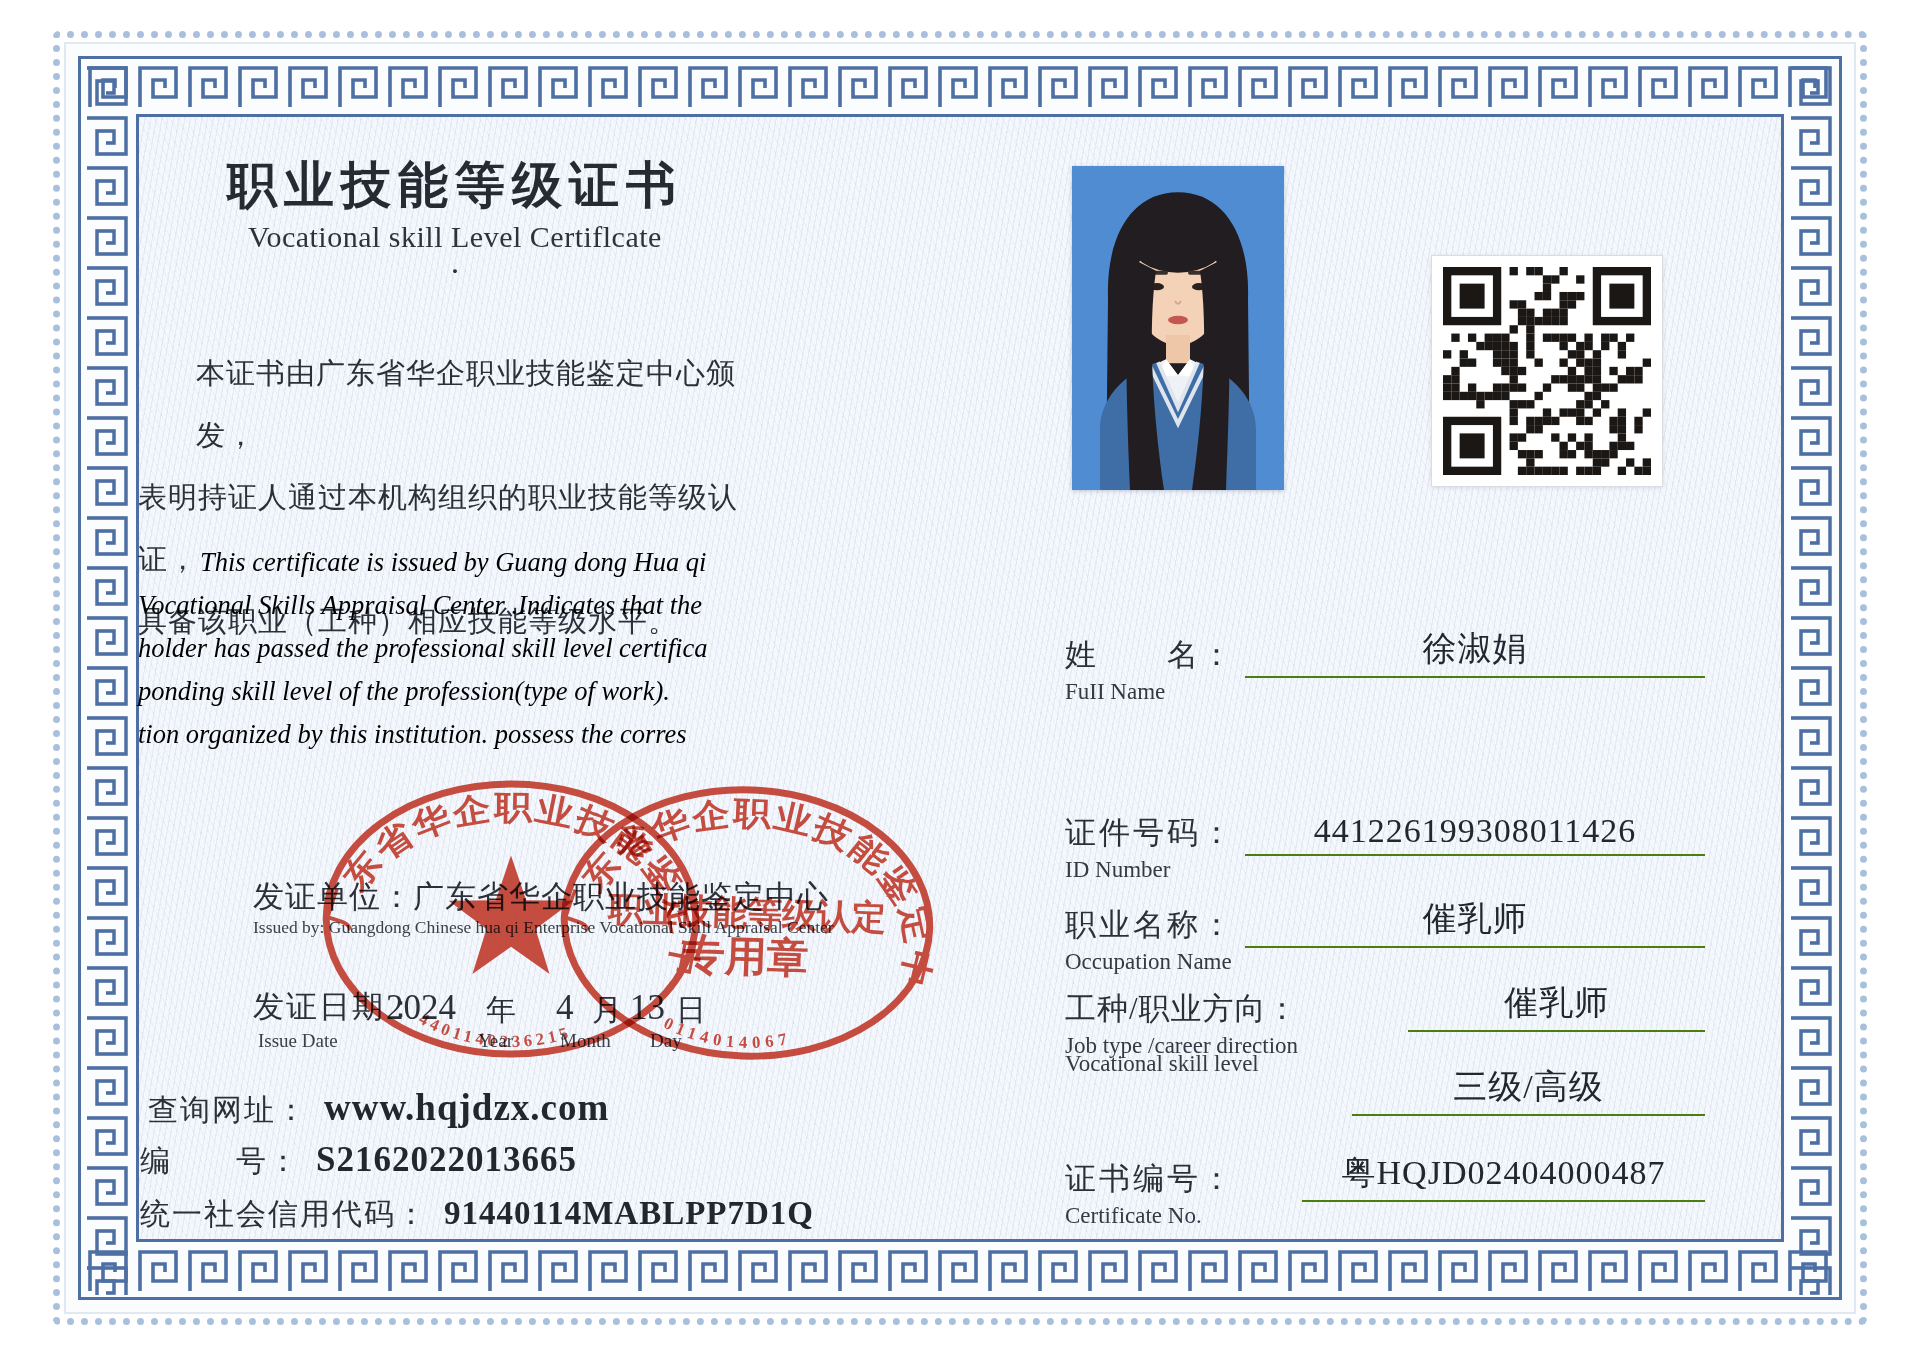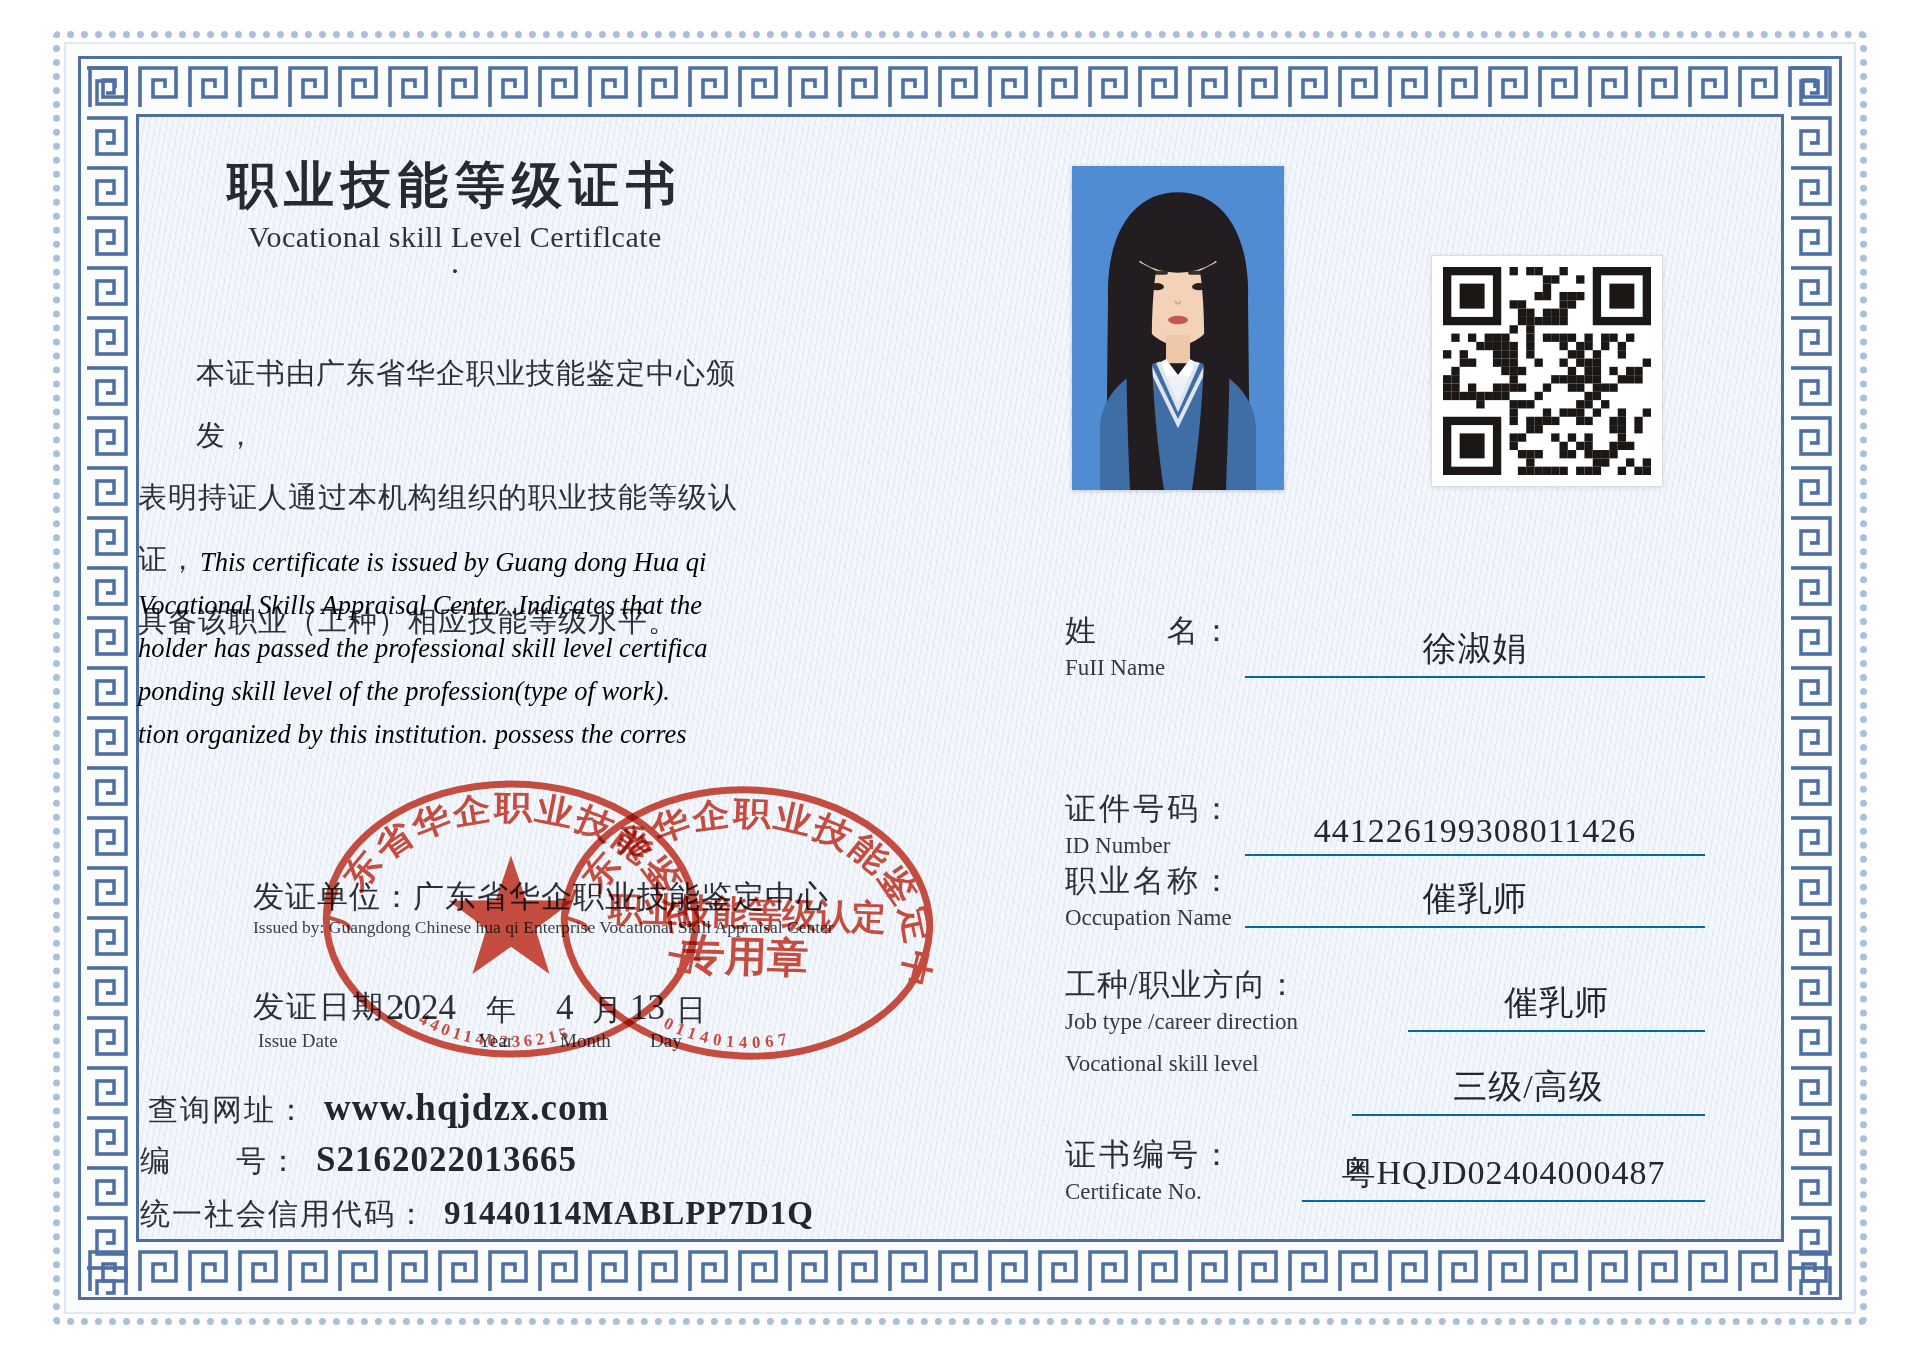"姓 名：" .f-zh { margin-top: none -> 24px }
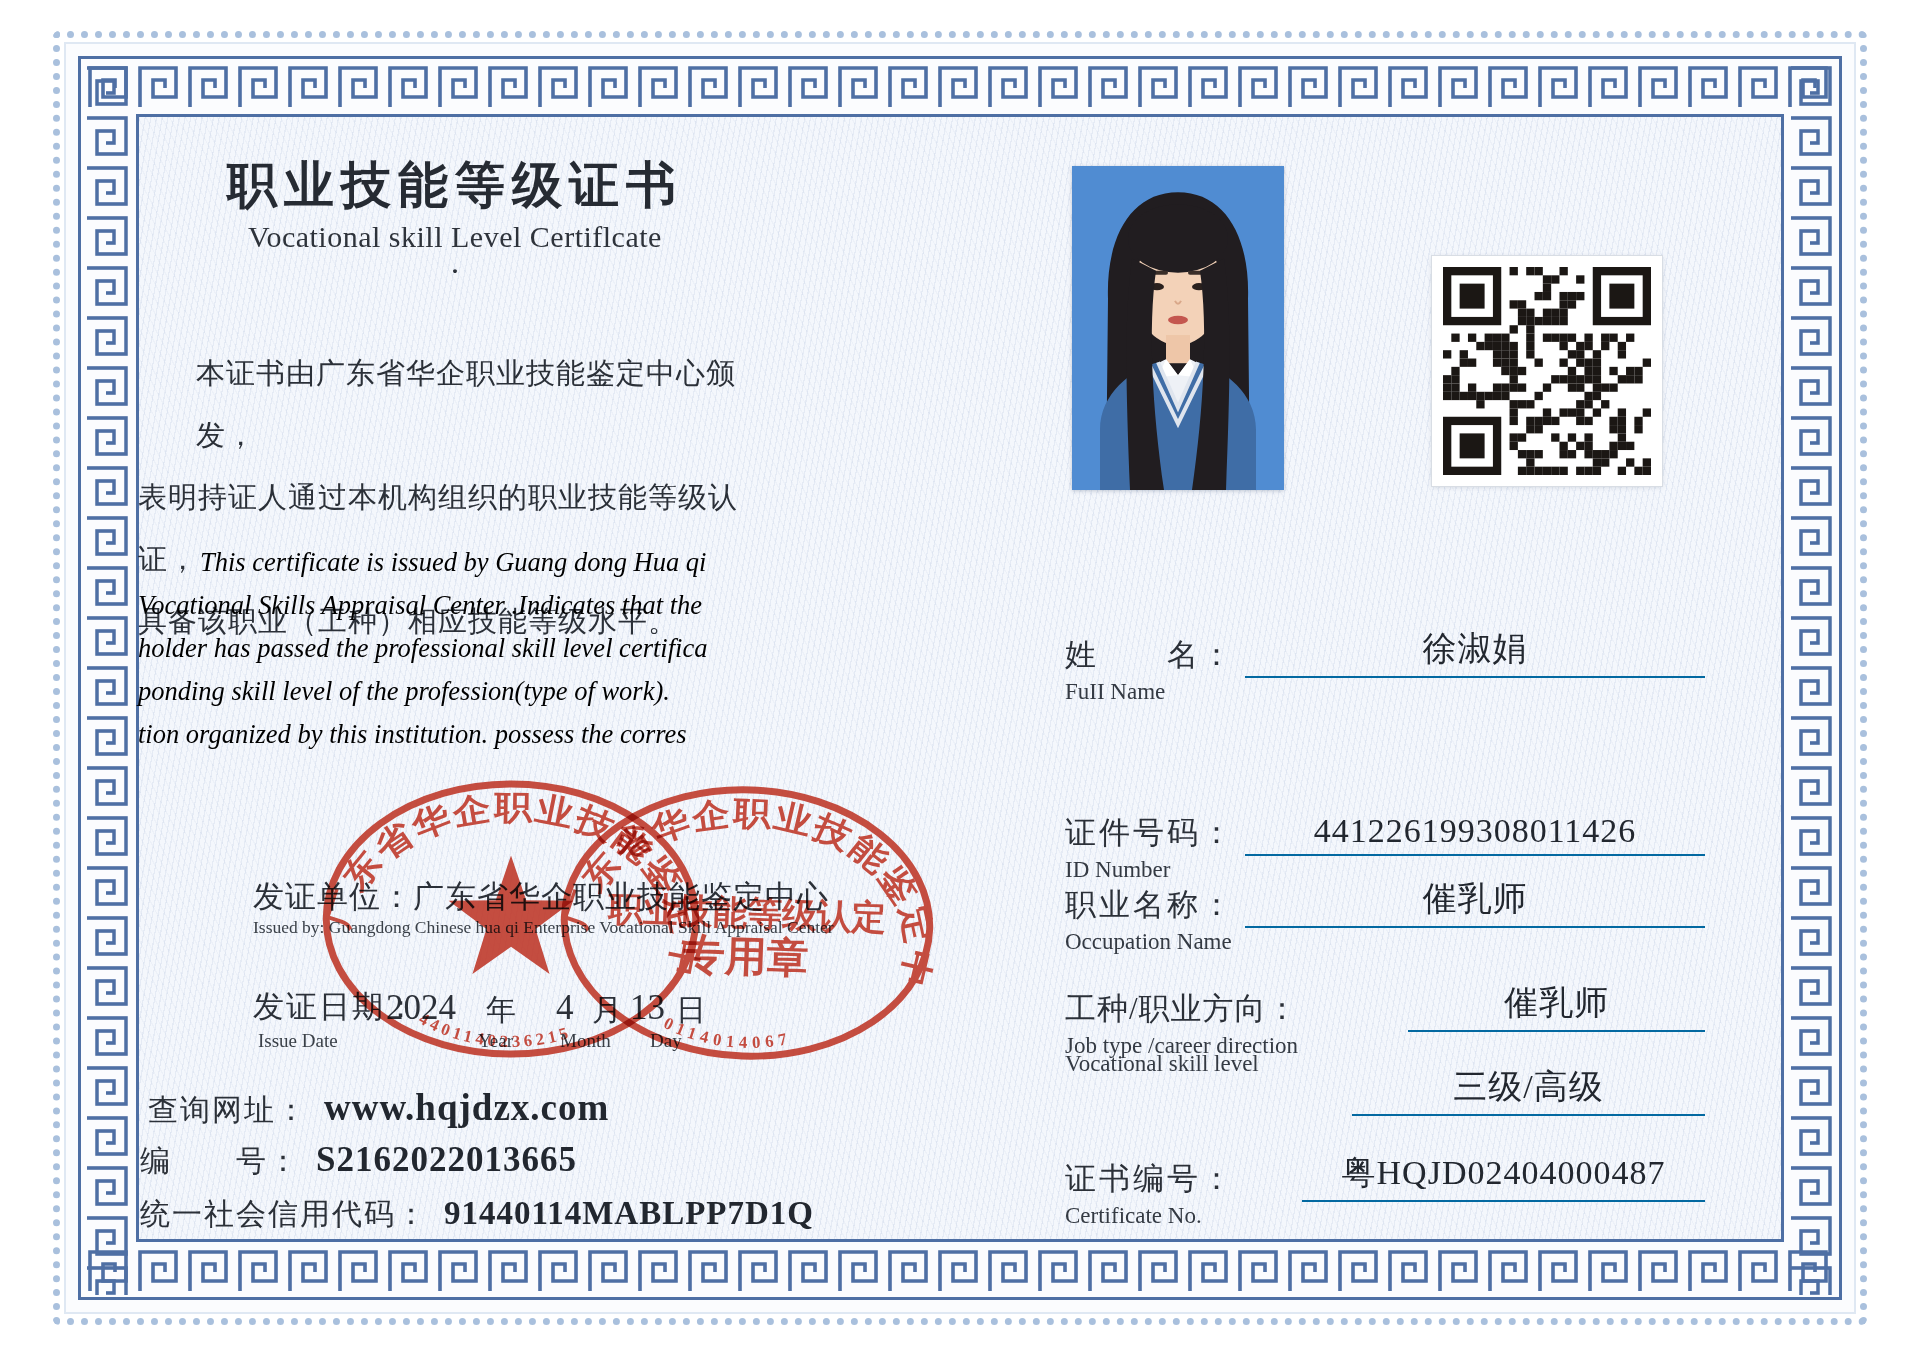"徐淑娟" .f-val { border-bottom: 2px solid #0369a1 -> 2px solid #4d7c0f }
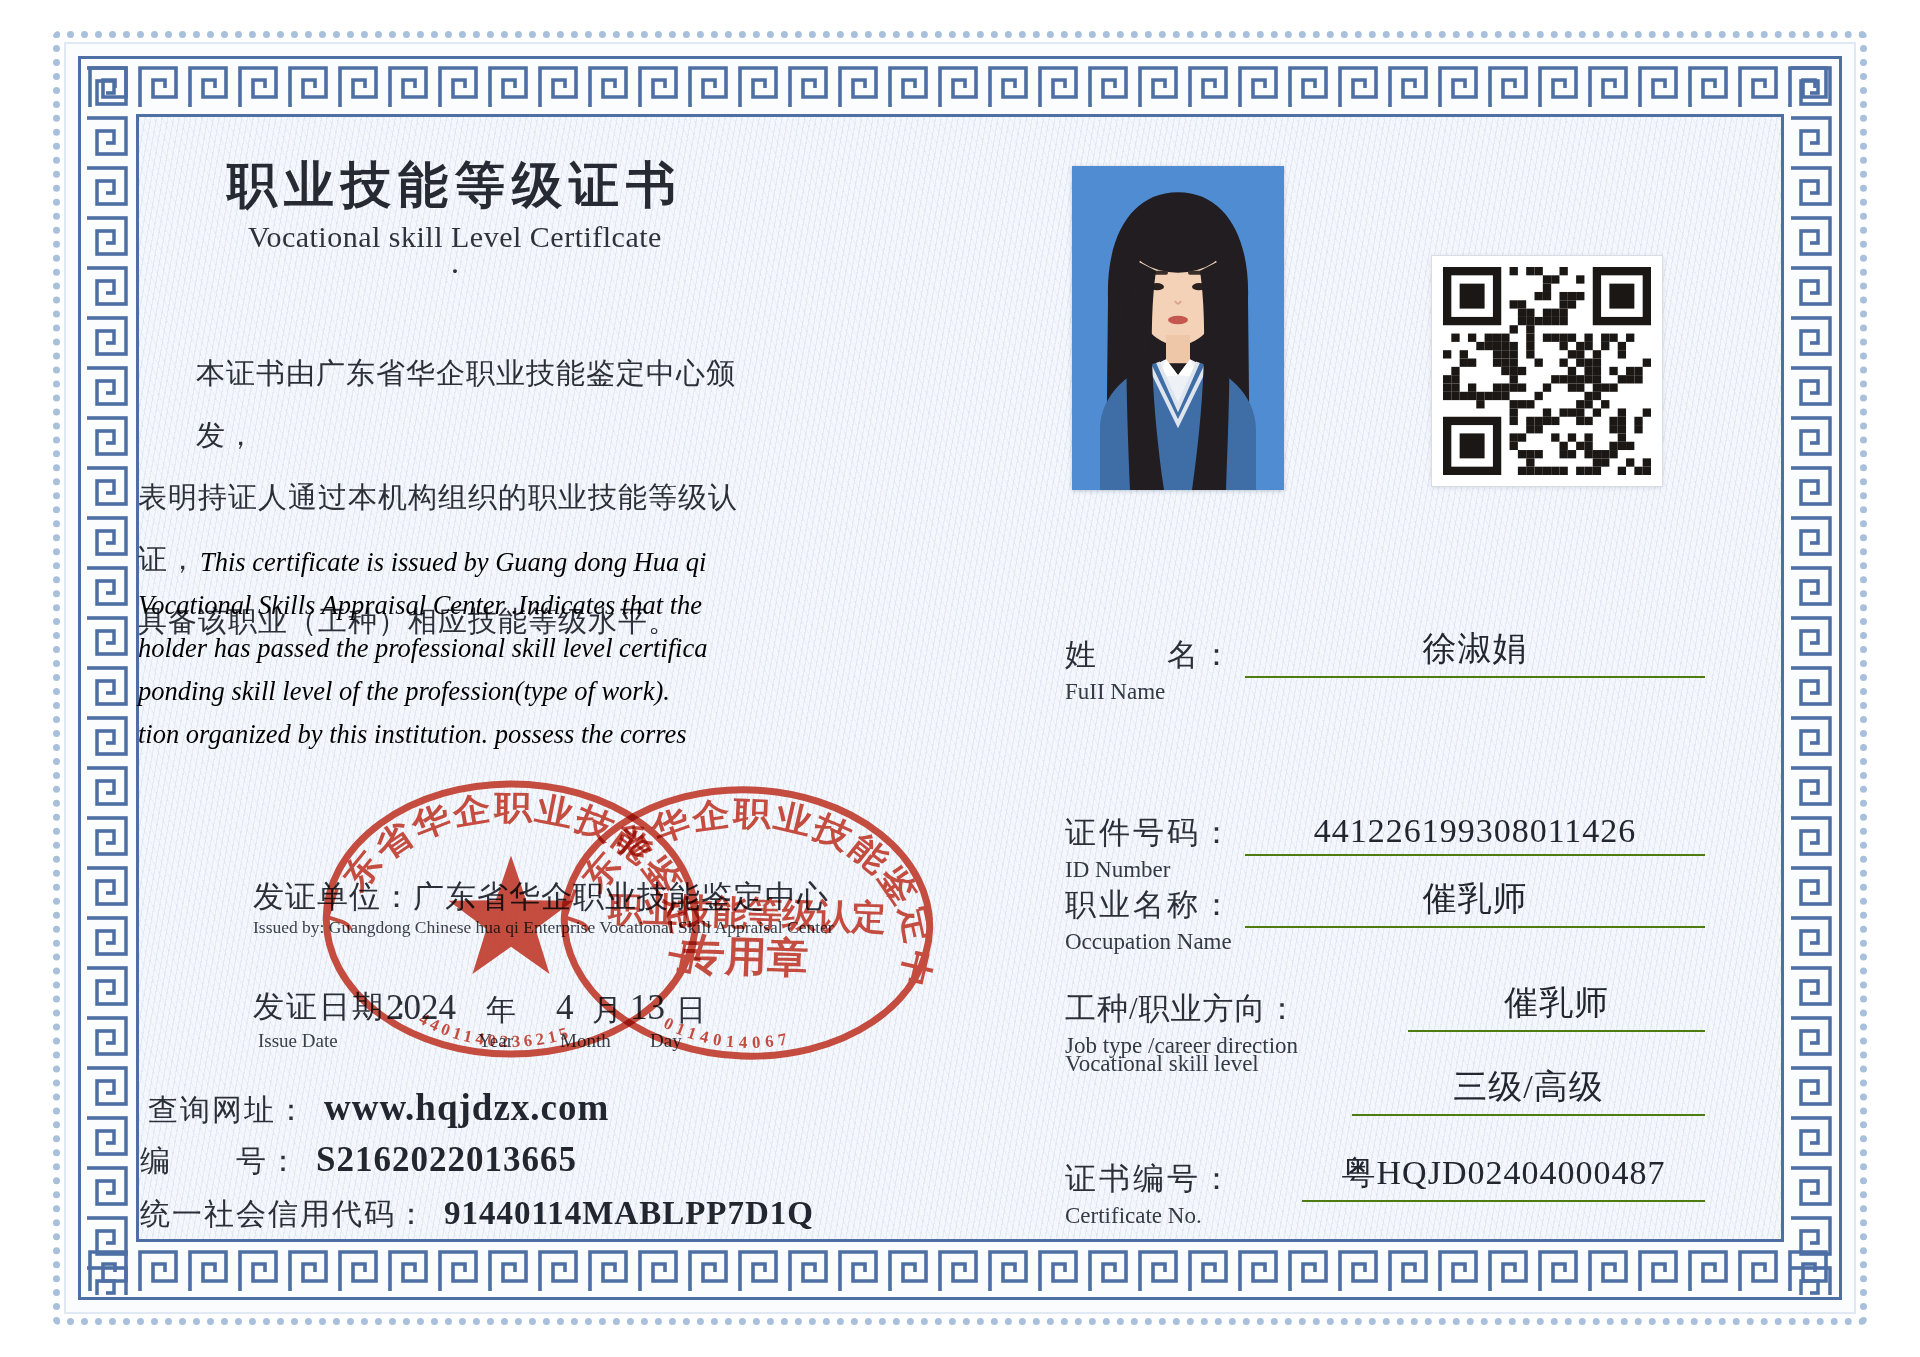"职业名称：" div.field-row { top: 860px -> 880px }
